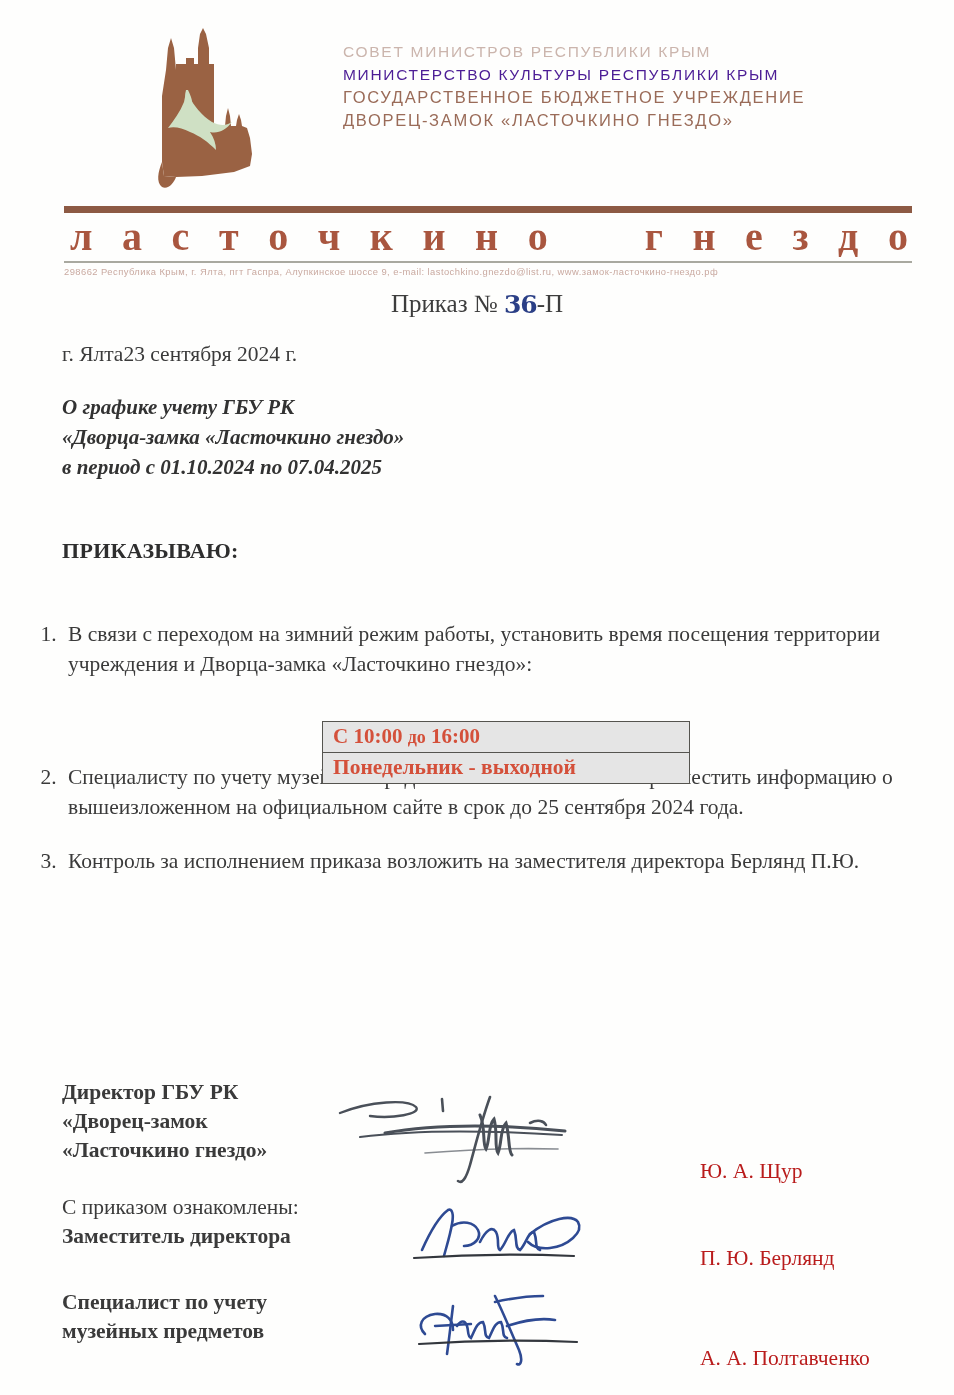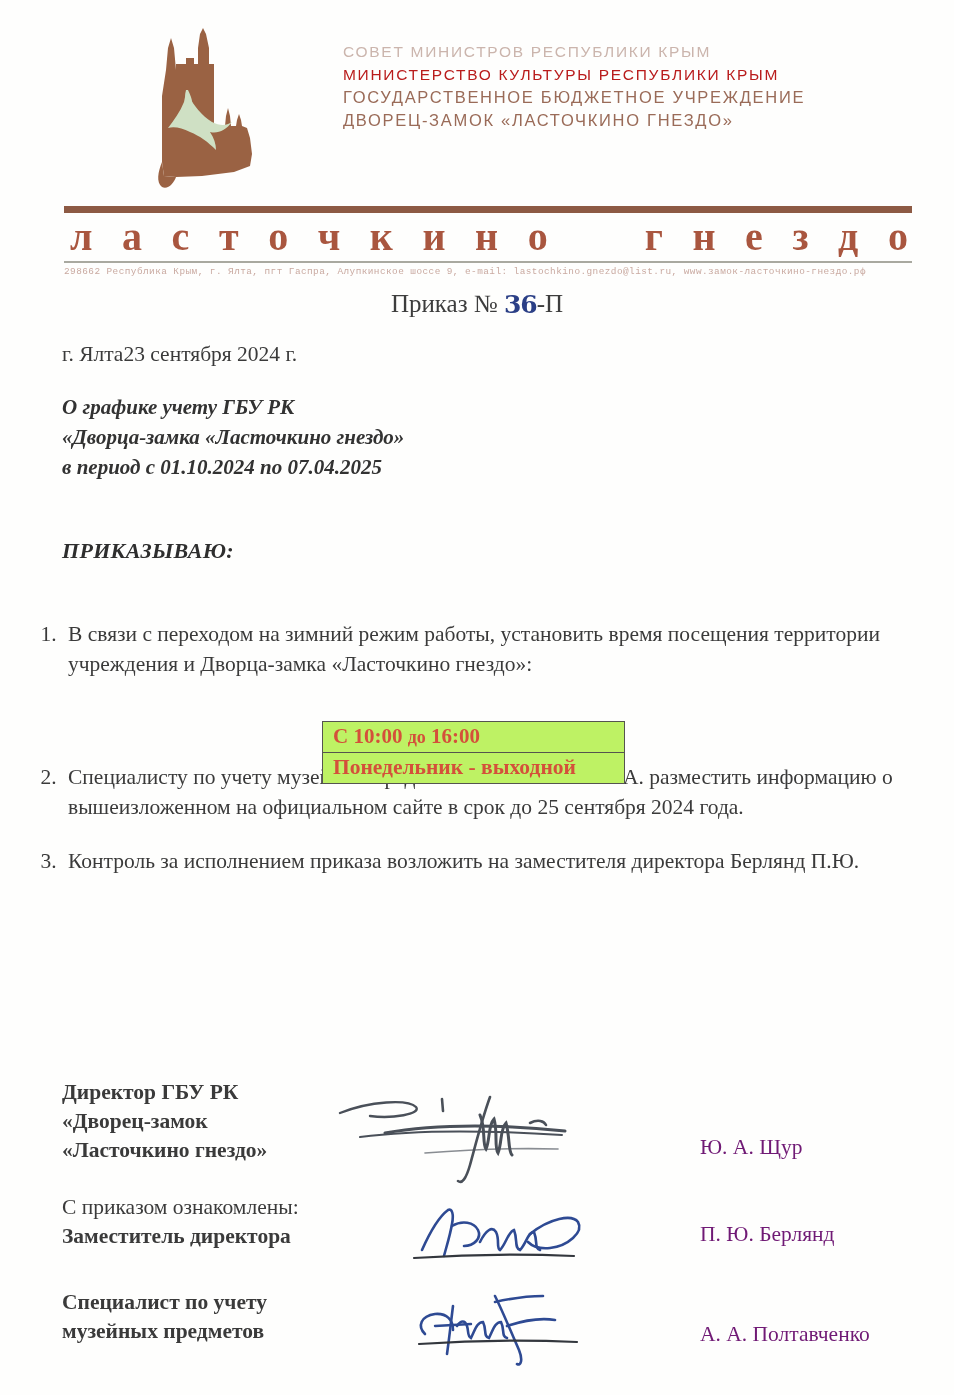"МИНИСТЕРСТВО КУЛЬТУРЫ РЕСПУБЛИКИ КРЫМ" .org-line.faded2 { color: #b91c1c -> #4c1d95 }
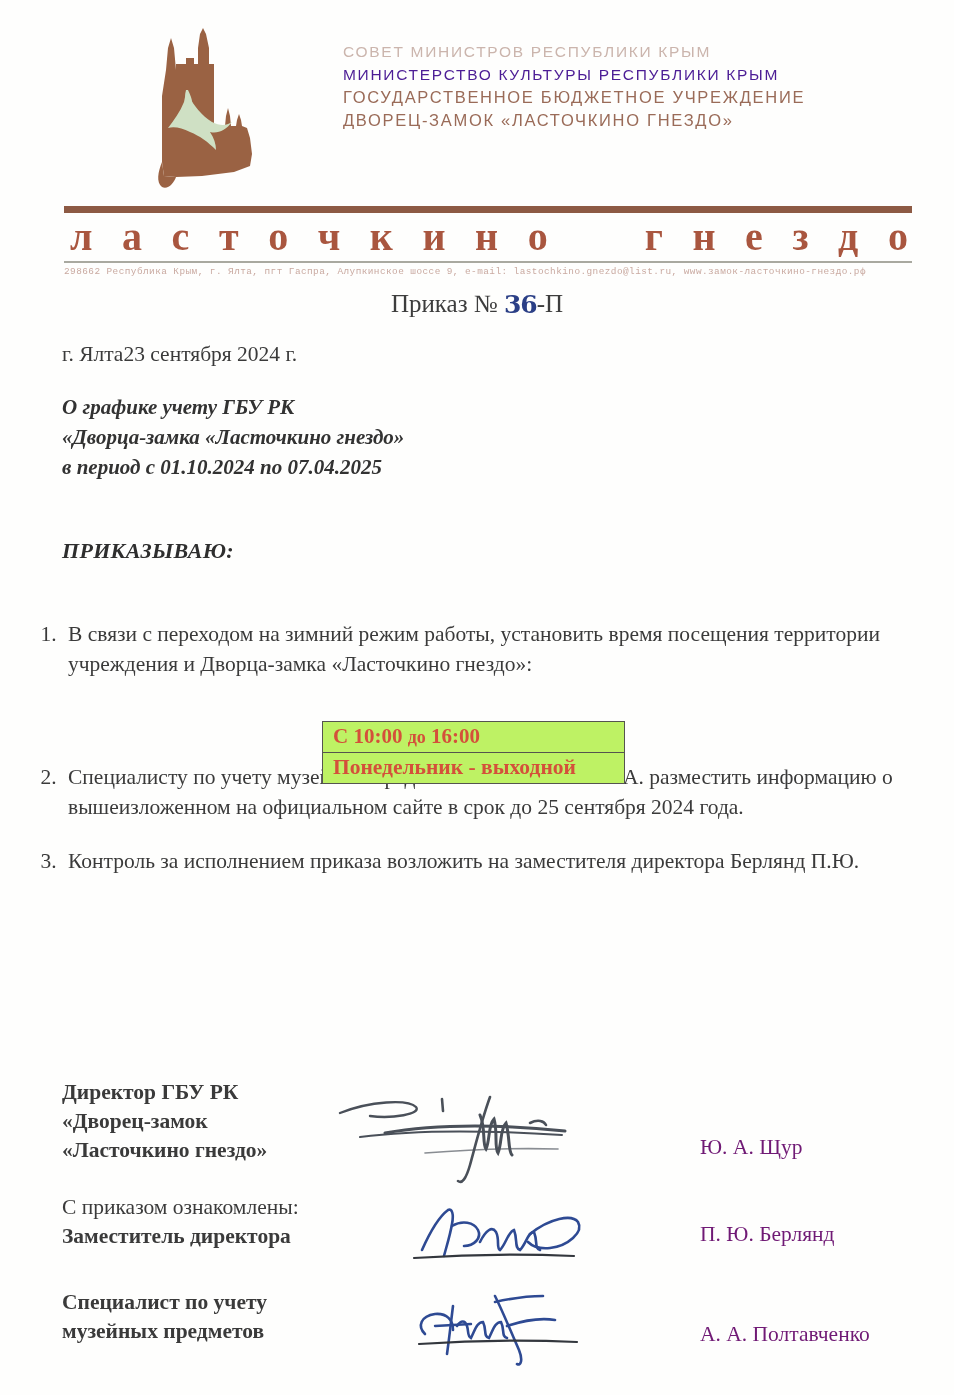"298662 Республика Крым, г. Ялта," .banner-addr { font-family: Liberation Mono, monospace -> Liberation Sans, sans-serif }
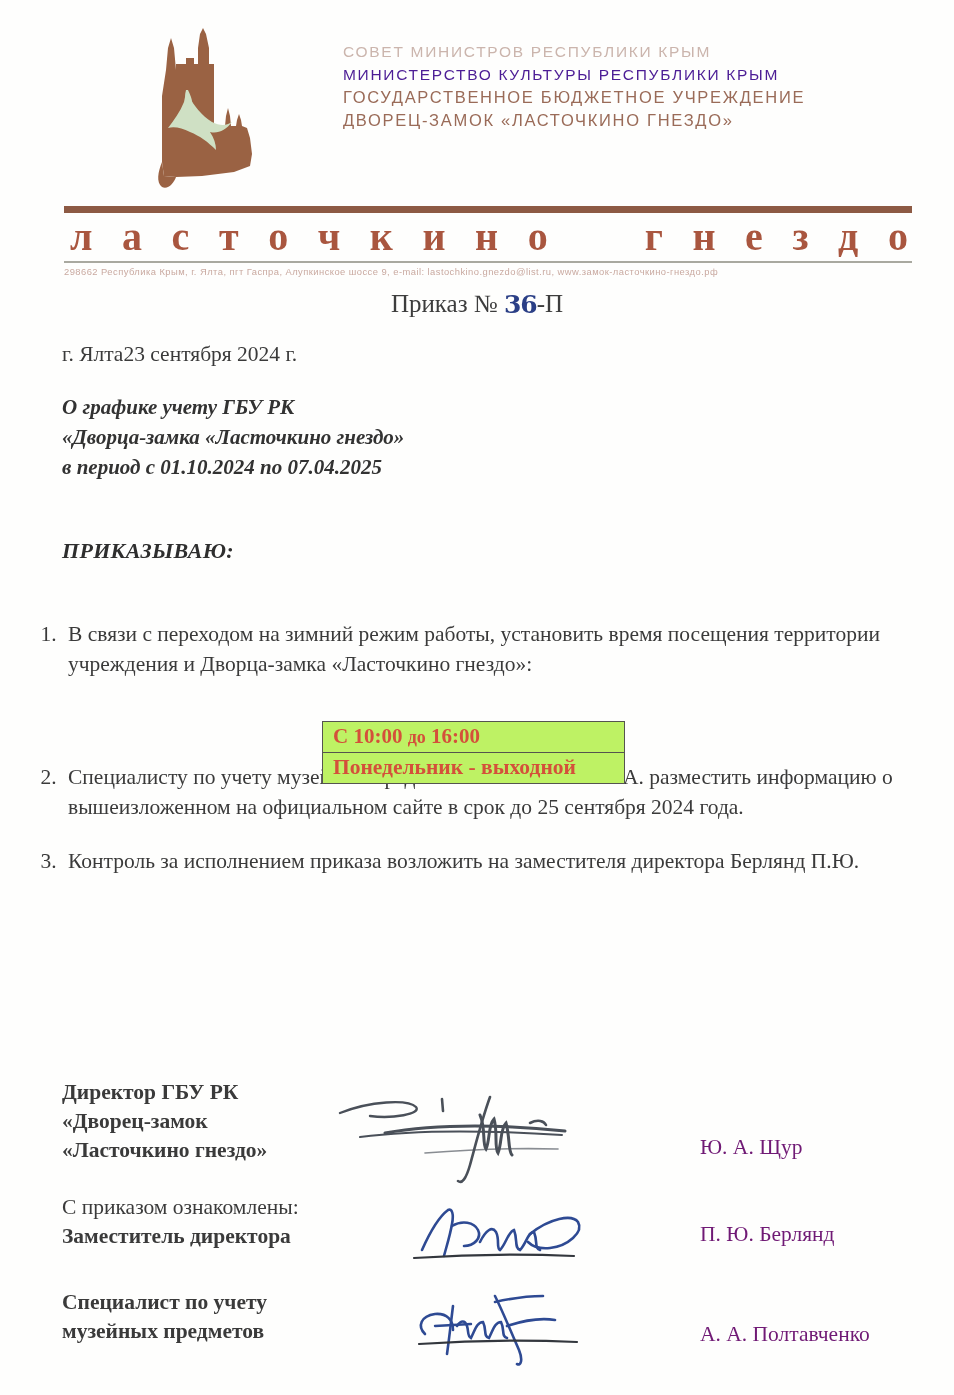"ПРИКАЗЫВАЮ:" .decree { font-style: italic -> none }
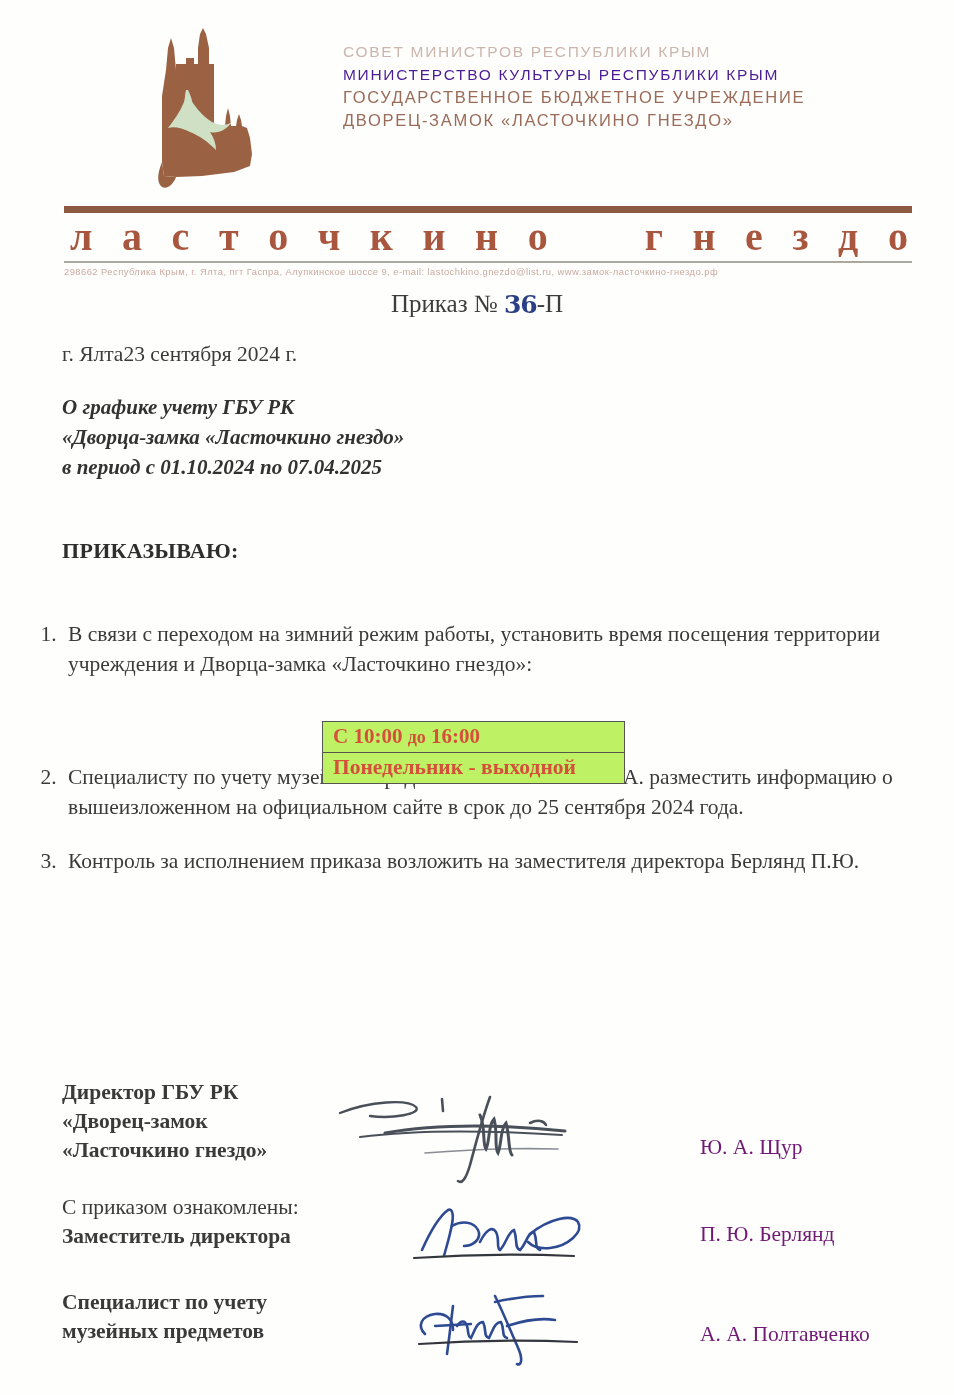"С 10:00 до 16:00" .schedule-box { background: #bef264 -> #e5e5e5; width: 303px -> 368px }
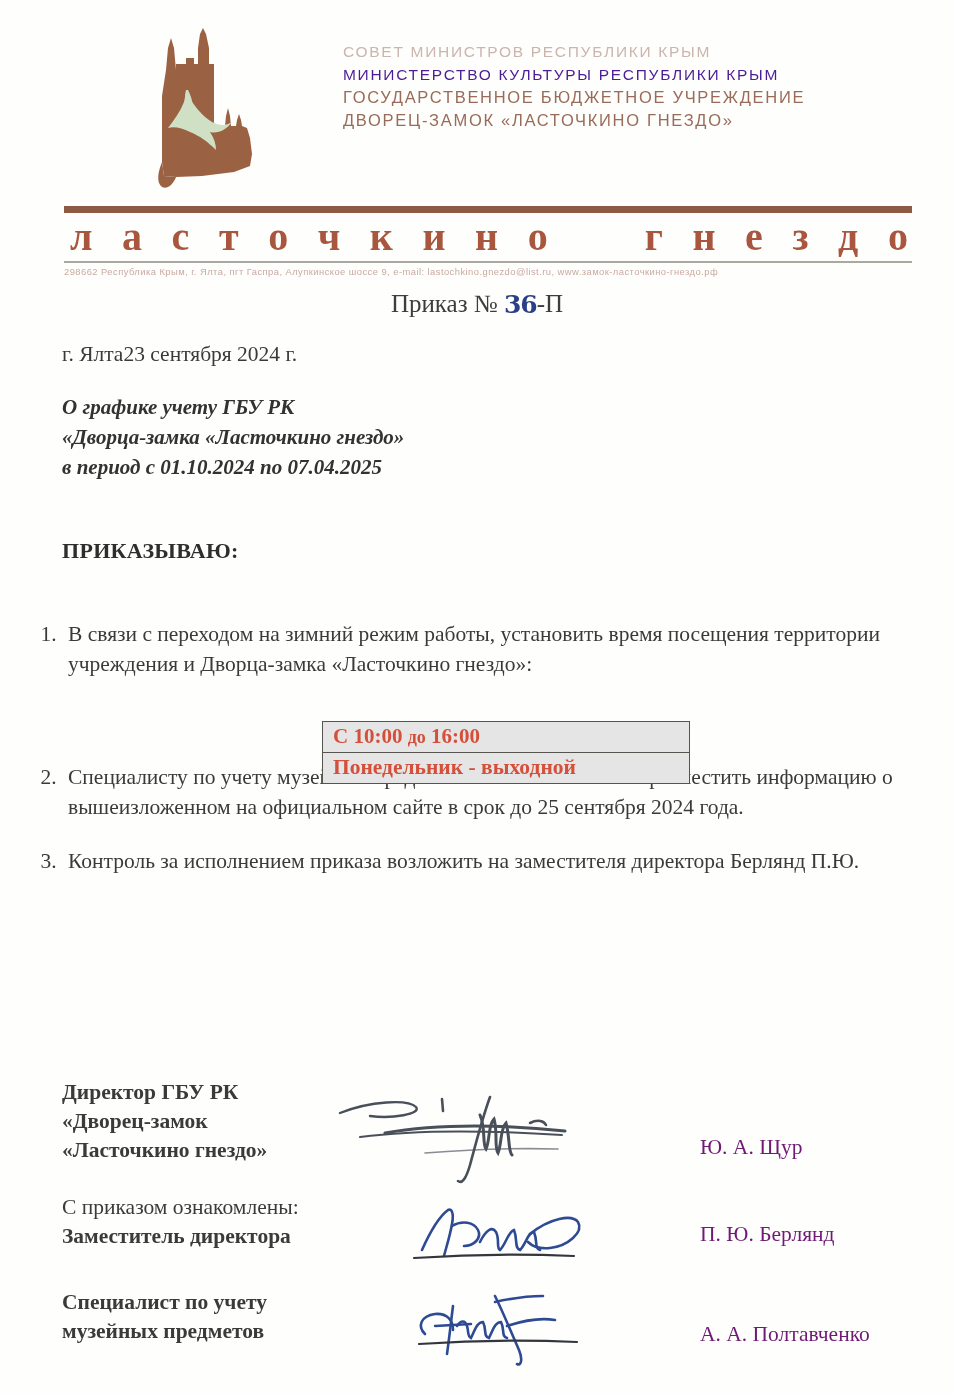"Ю. А. Щур" .sig-name { color: #701a75 -> #b91c1c; margin-top: none -> 24px }
